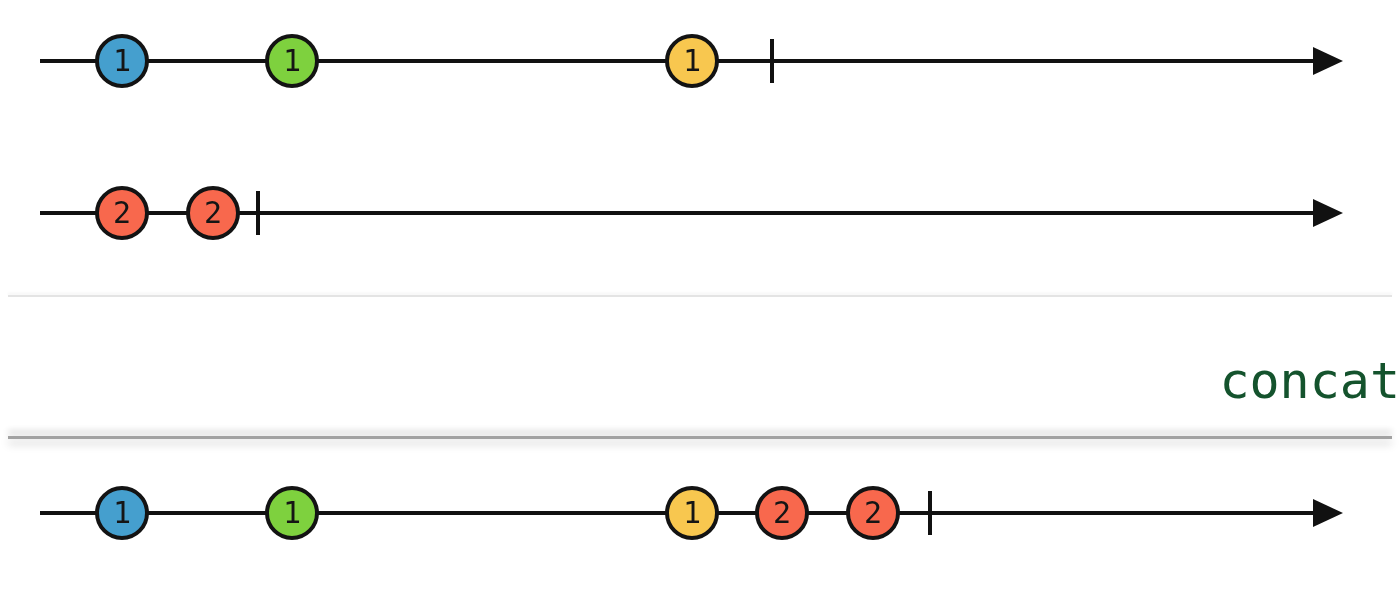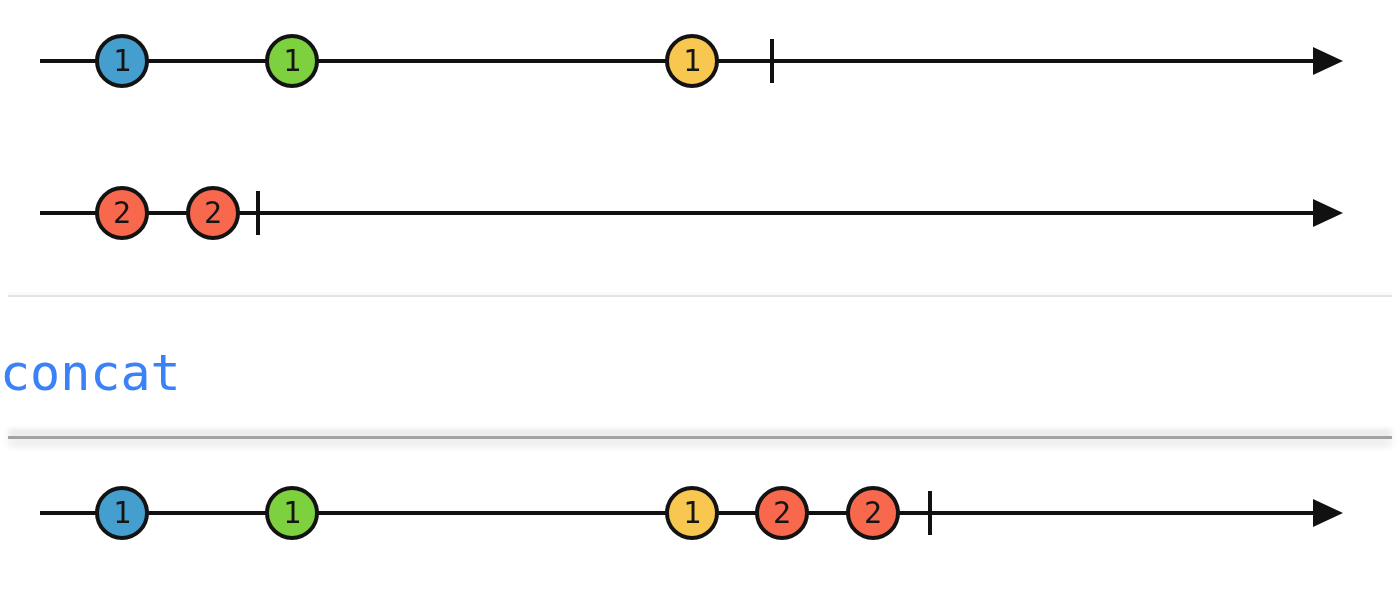"concat" .operator-label { color: #3b82f6 -> #14532d; text-align: left -> right; top: 348px -> 356px }
